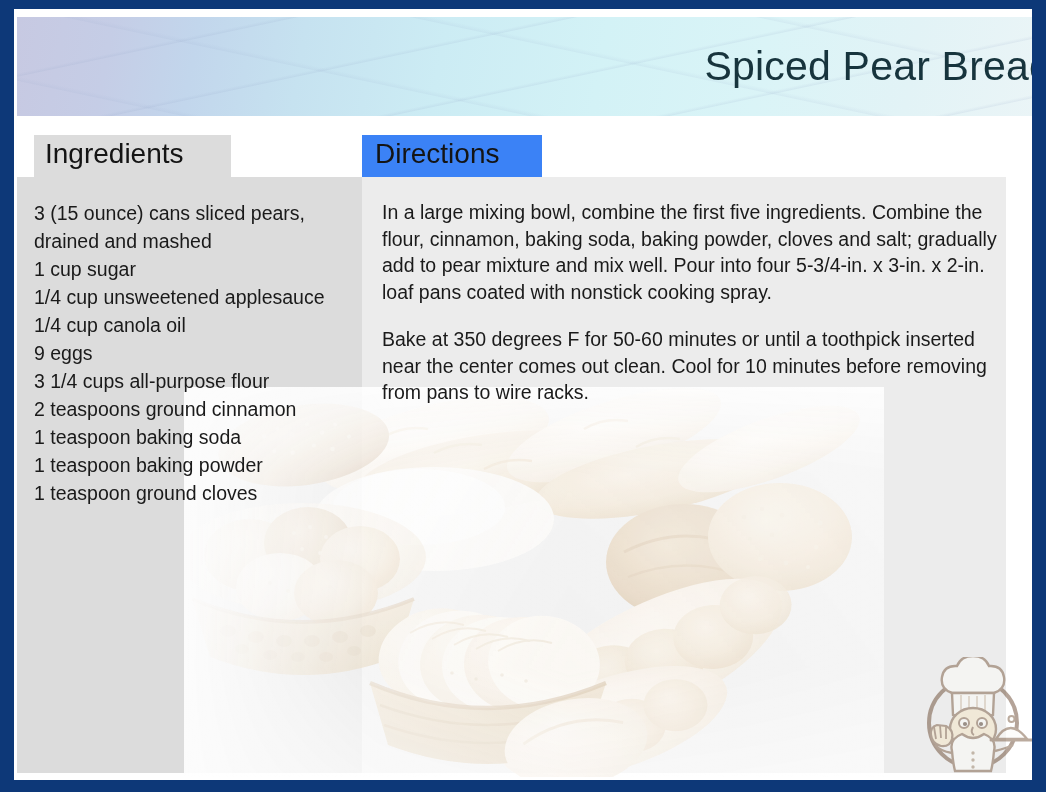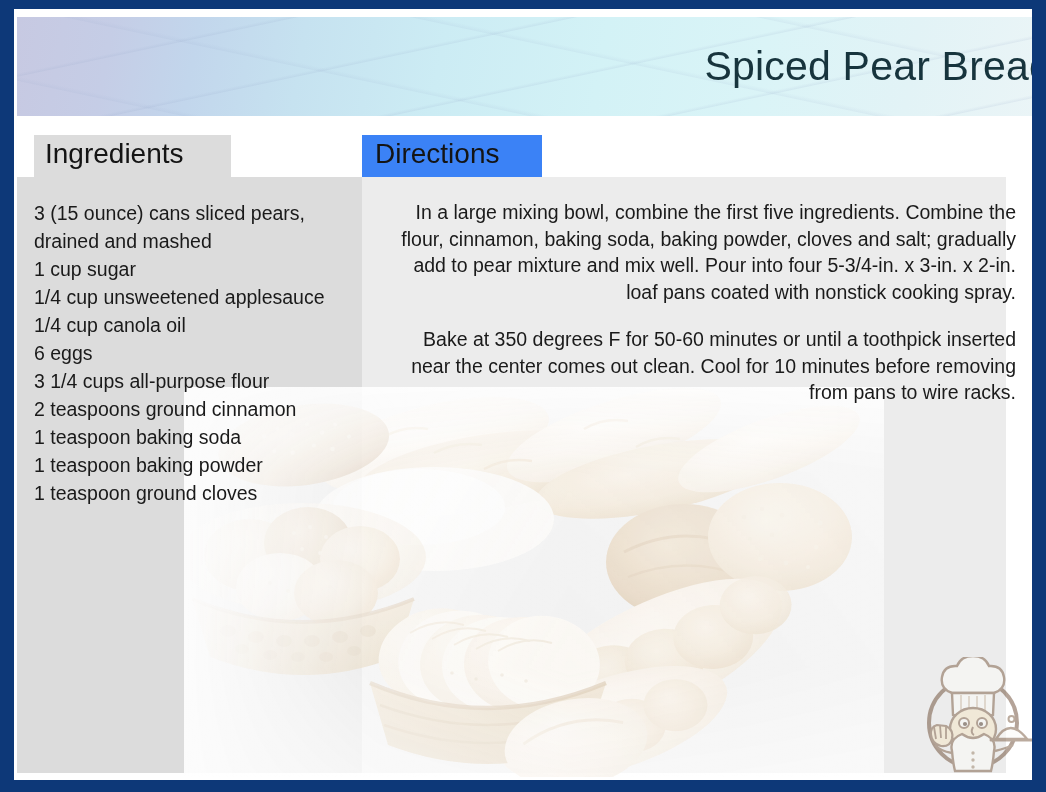"In a large mixing bowl," .directions-body p { text-align: right -> none }
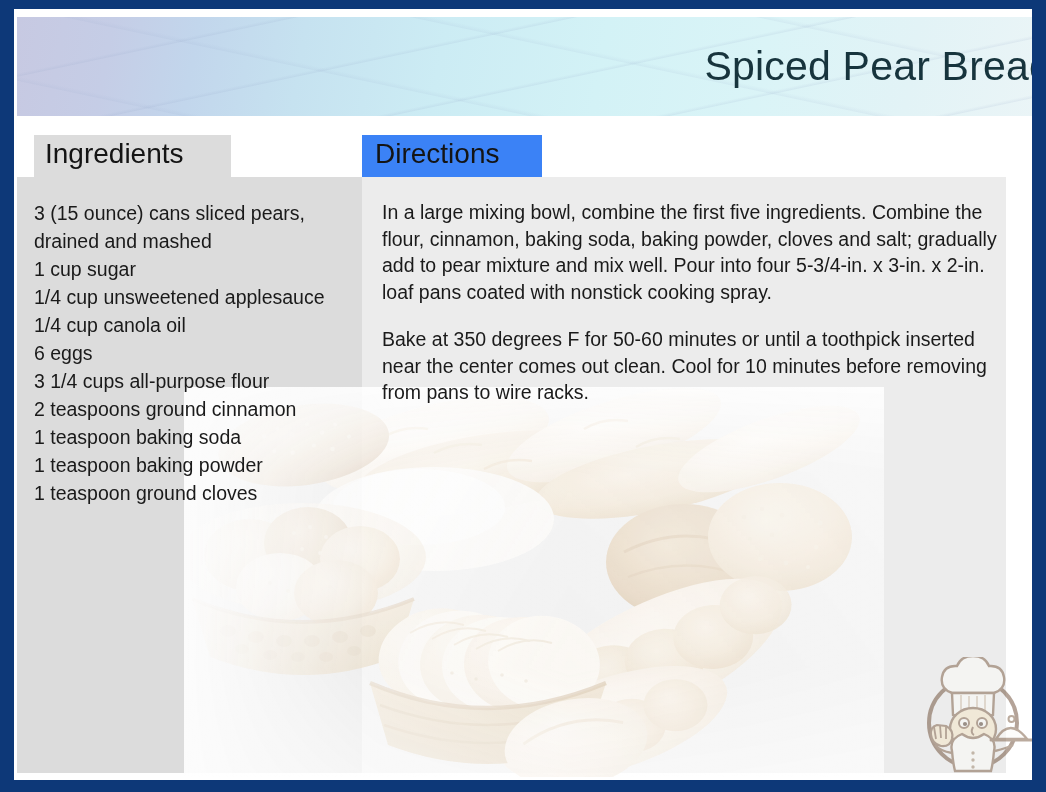"6 eggs" div.line { text: 6 -> 9 }
